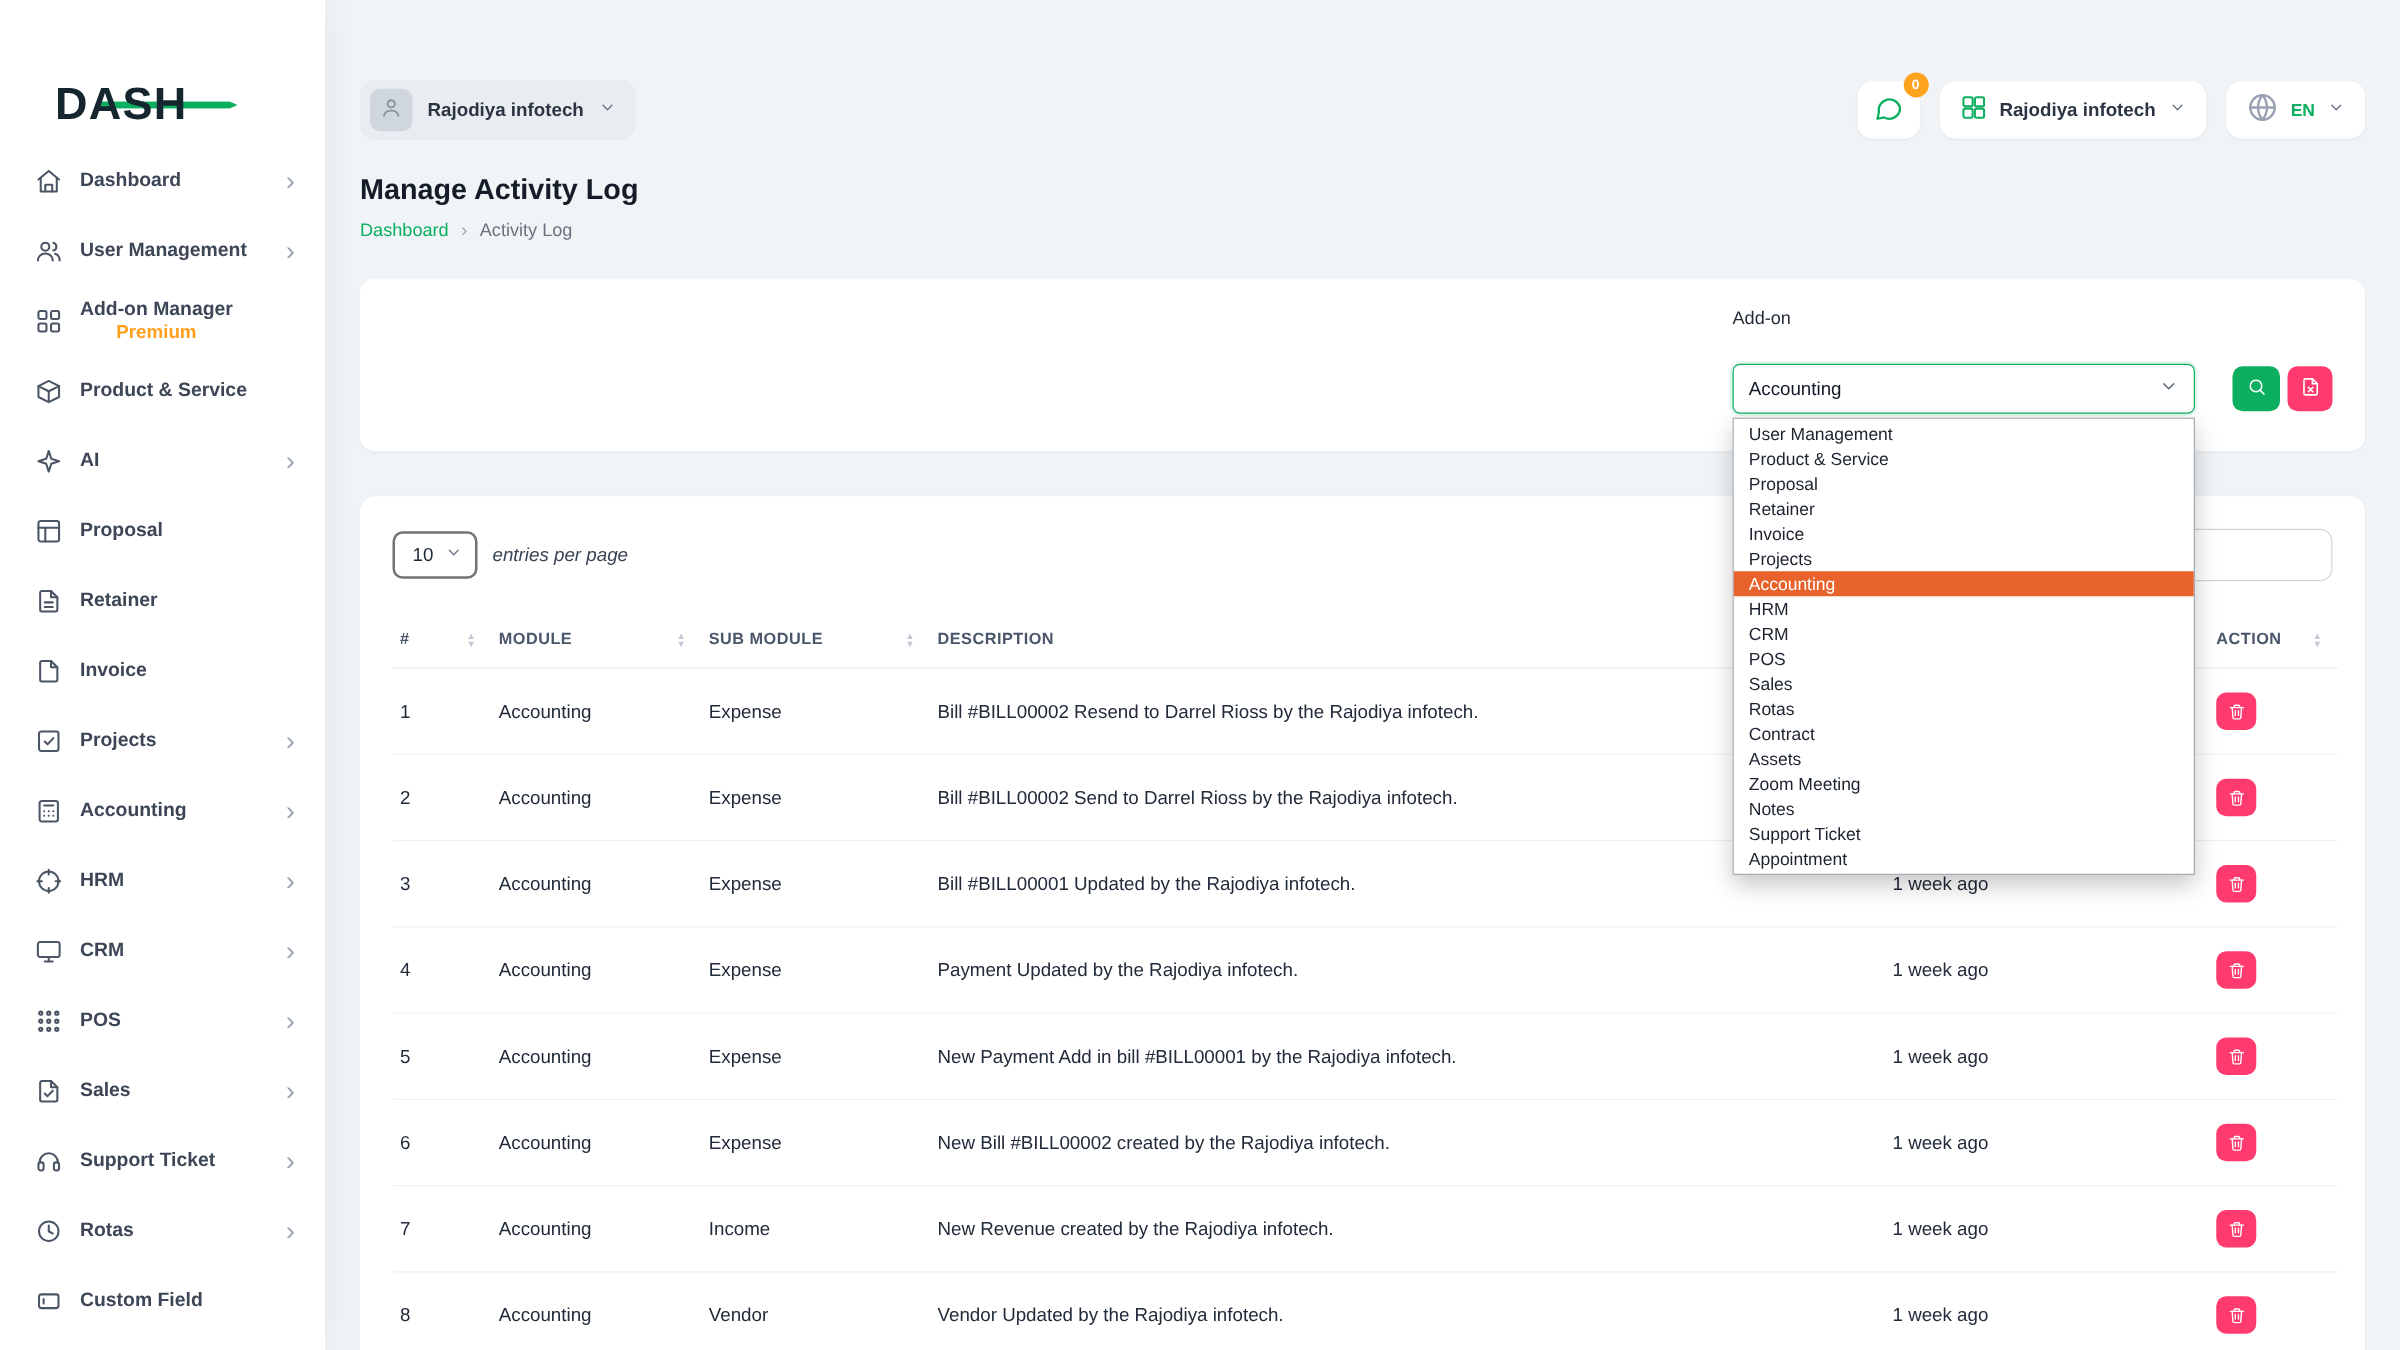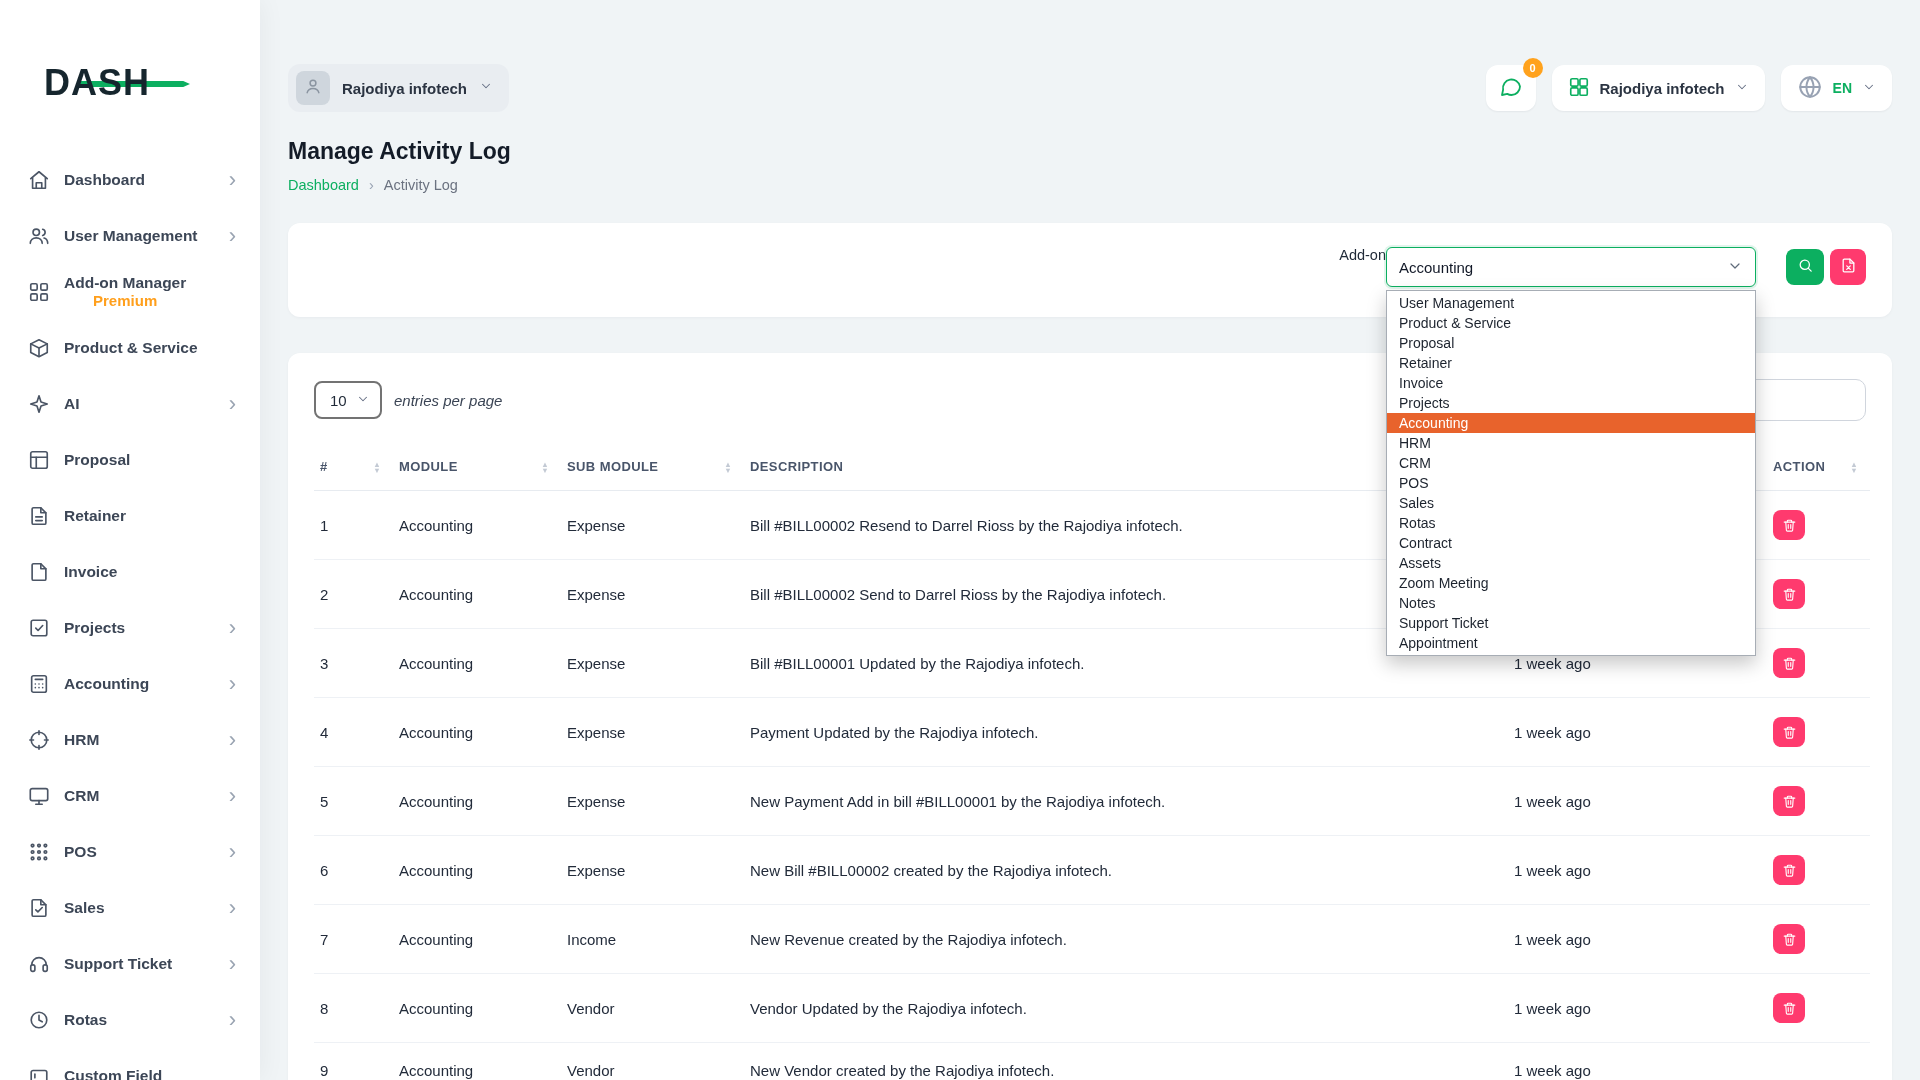"DASH" .logo { margin: 62px 0 59px 28px -> 62px 0 24px 28px }
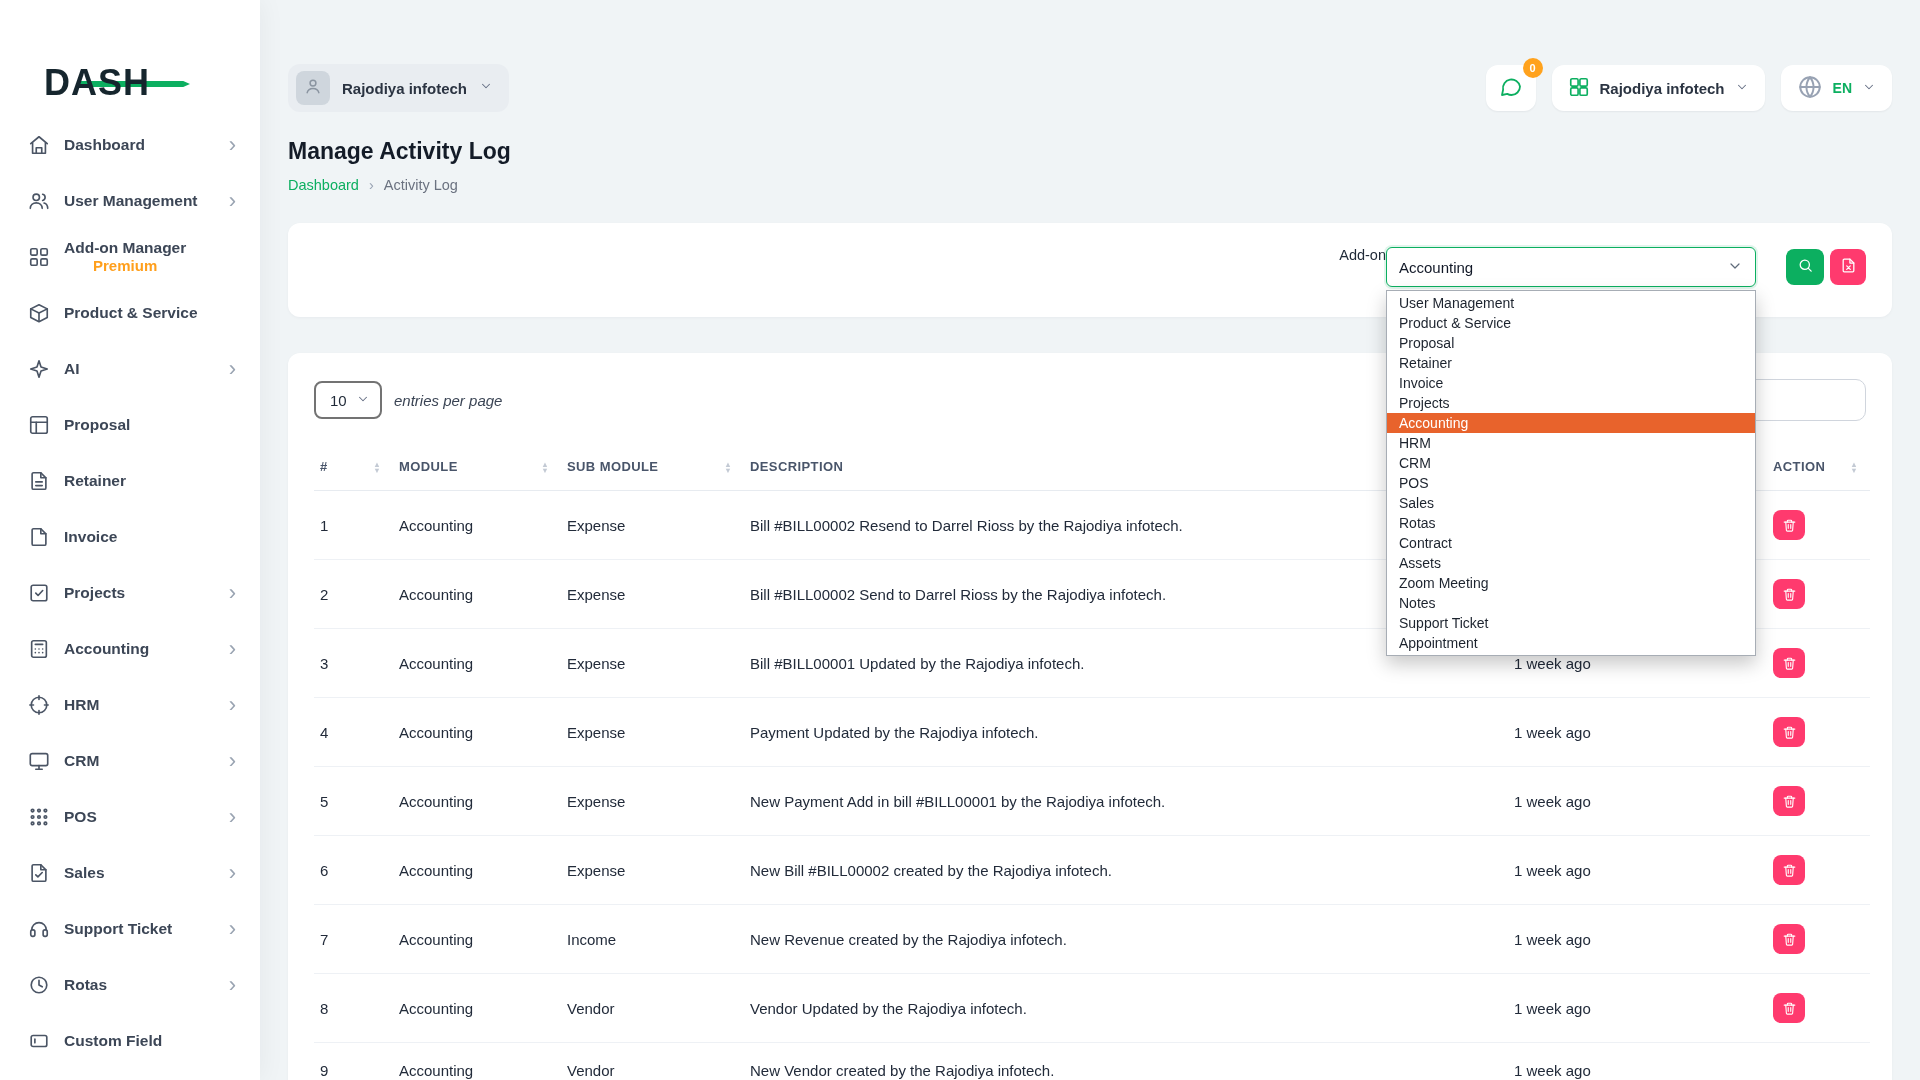"Add-on" .filter-right { flex-direction: row -> column; gap: none -> 19px }
